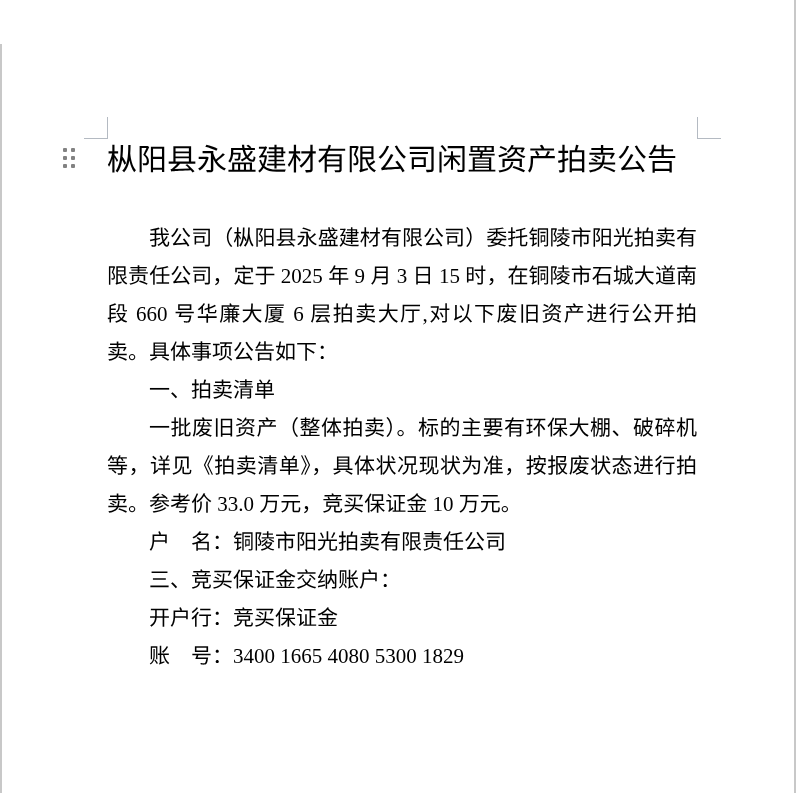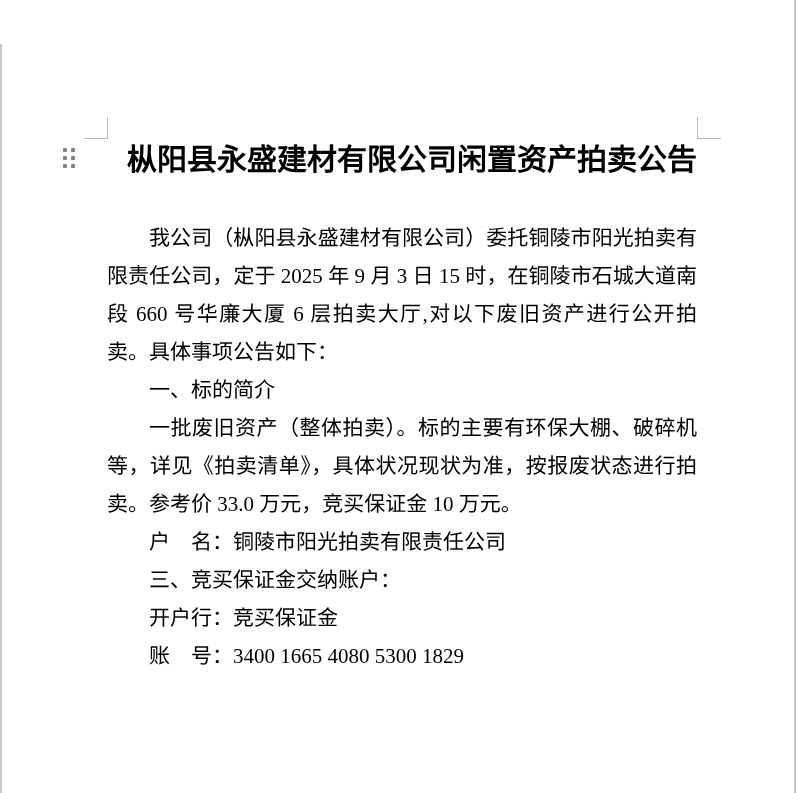"枞阳县永盛建材有限公司闲置资产拍卖公告" .doc-title { font-weight: bold -> normal; text-align: right -> left }
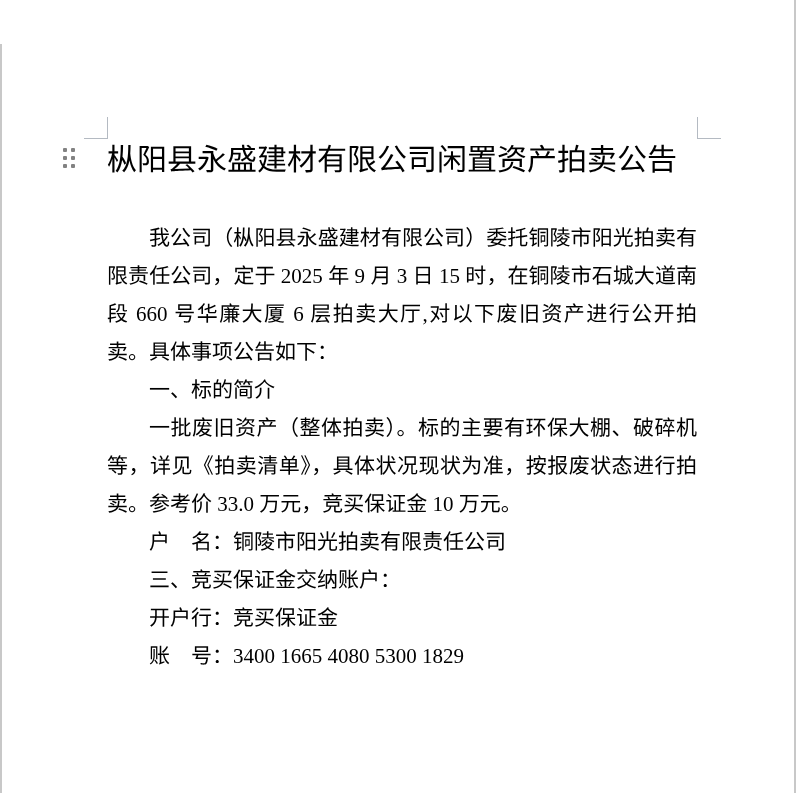"一、标的简介" p { text: 标的简介 -> 拍卖清单 }
